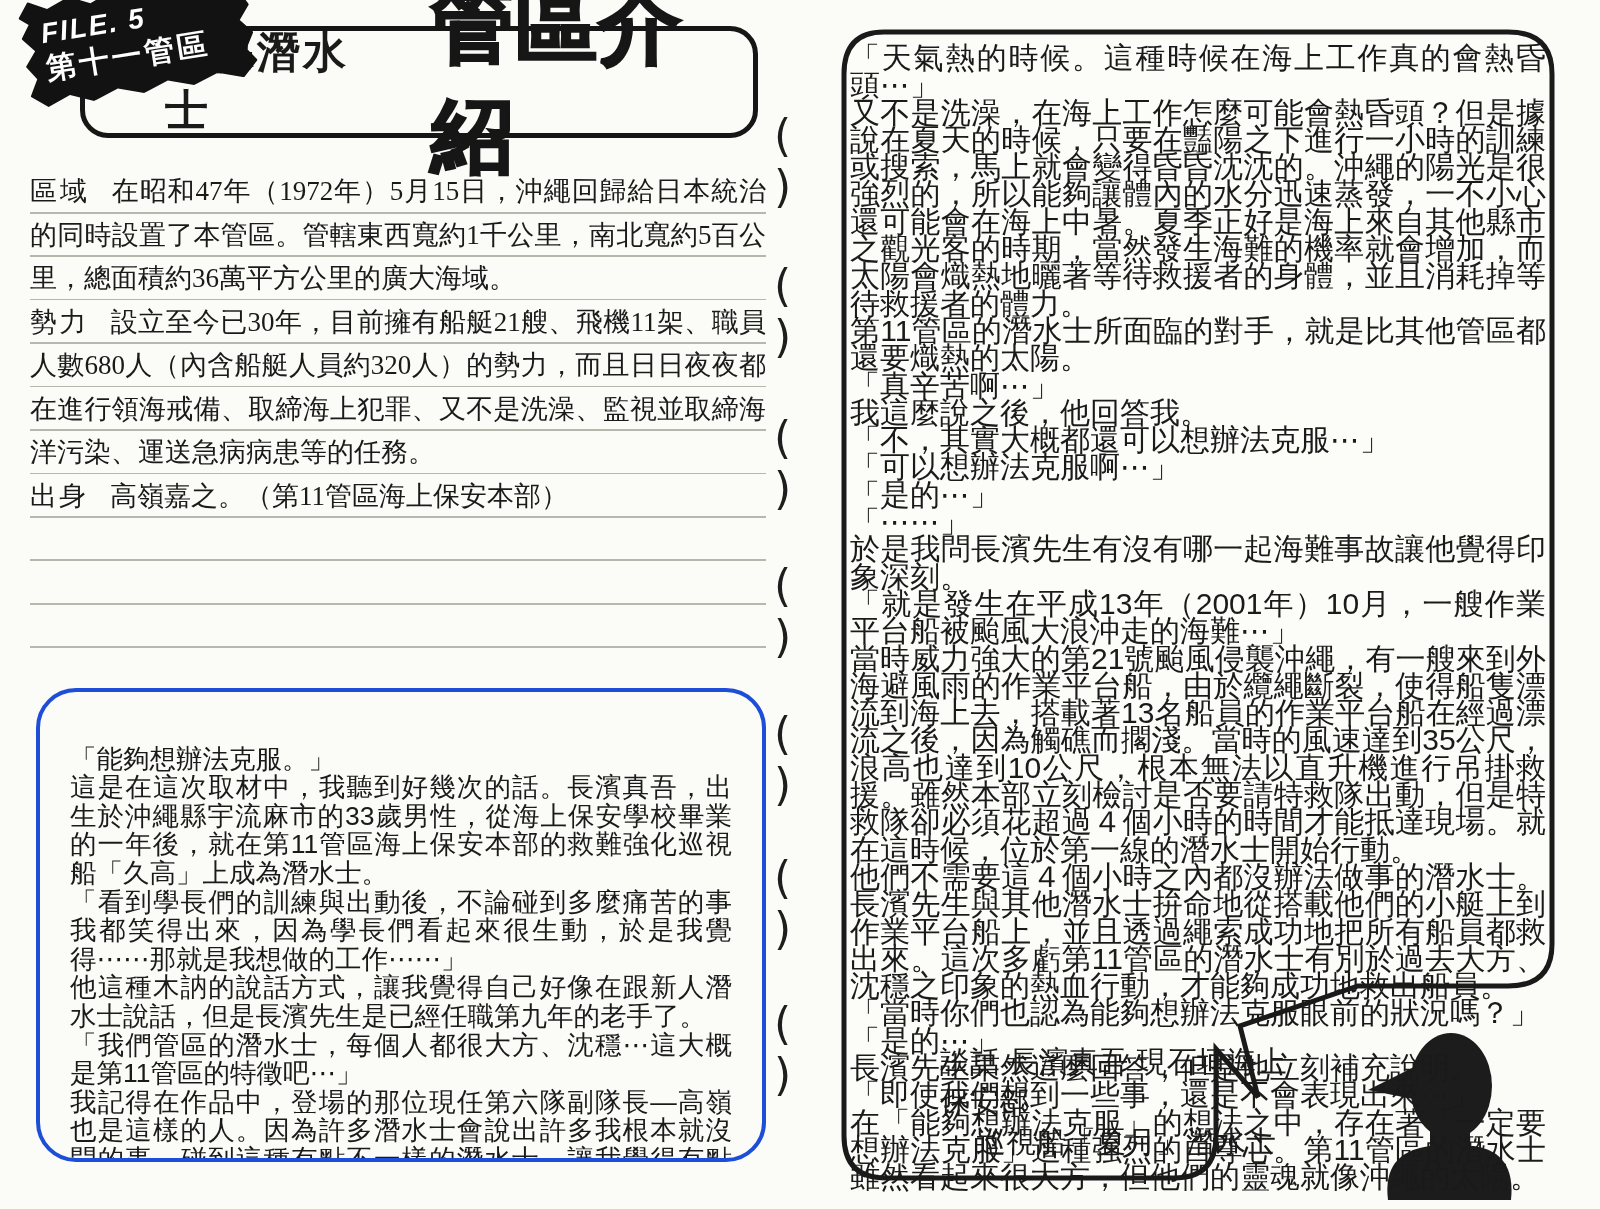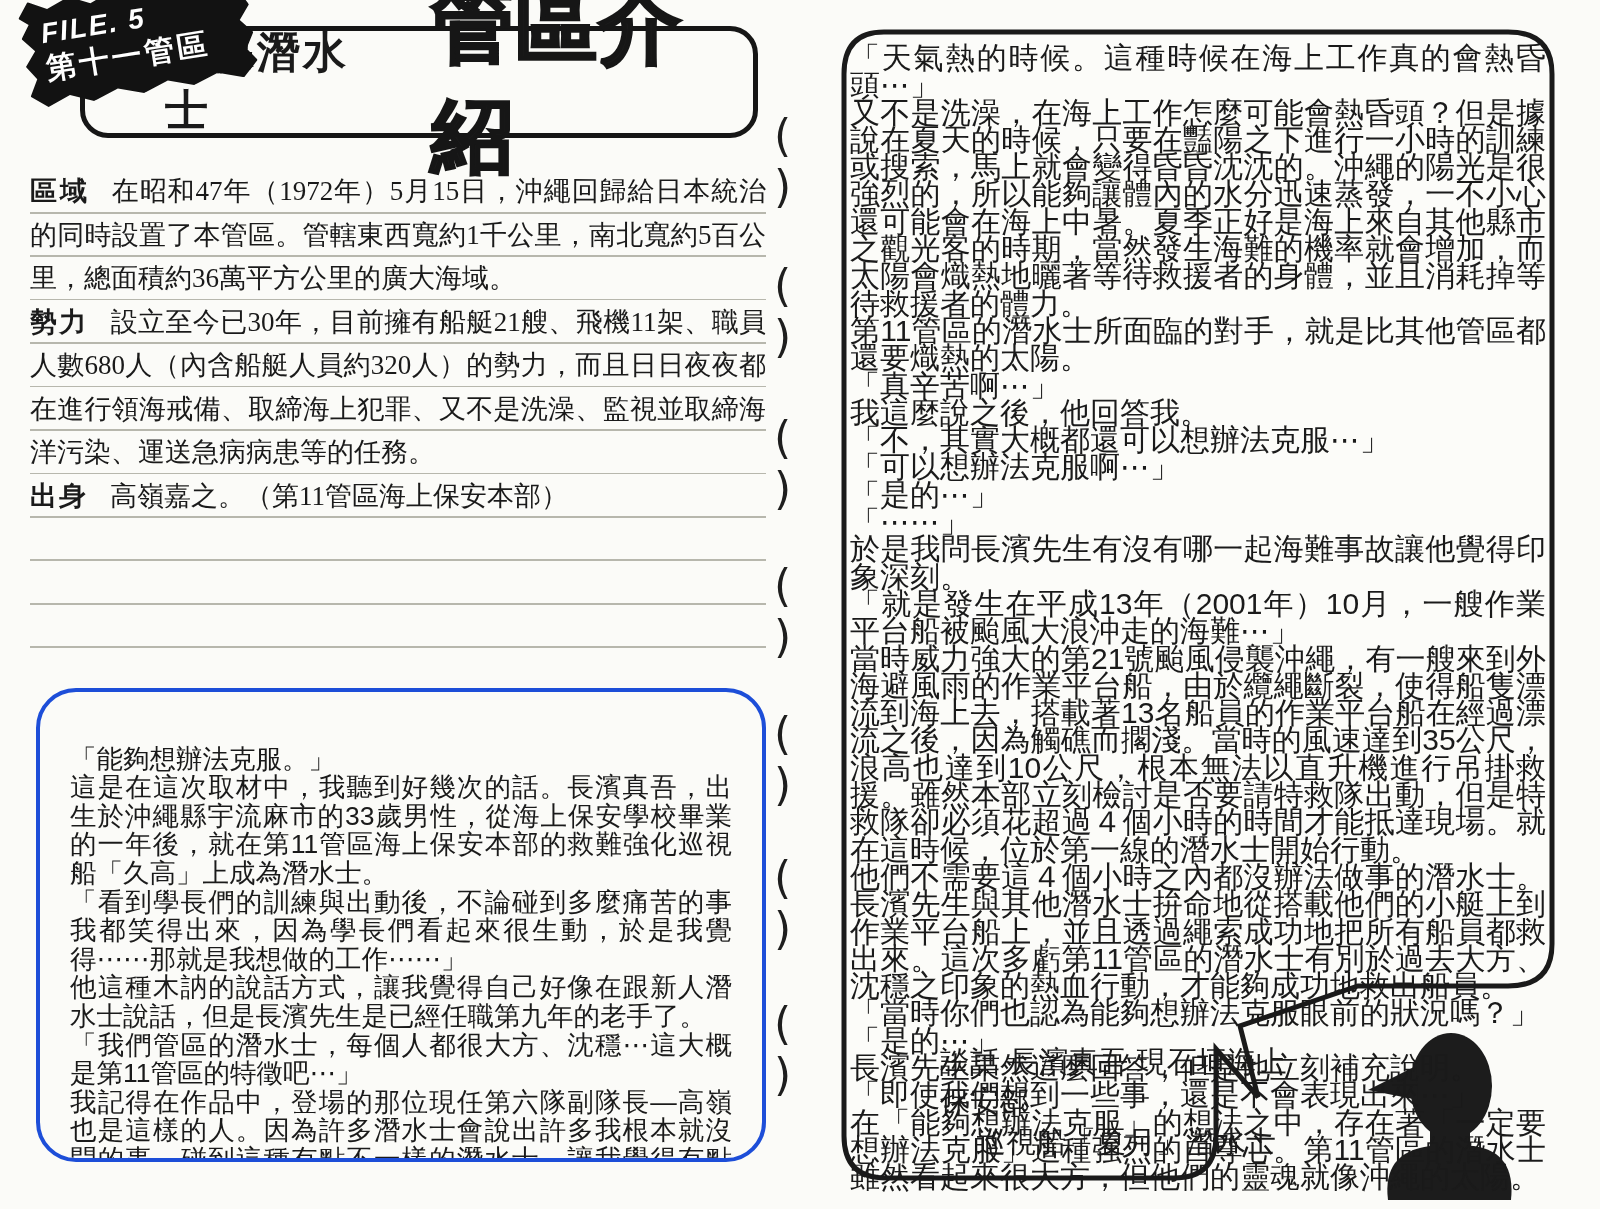"區域" .info .lbl { font-weight: bold -> normal }
